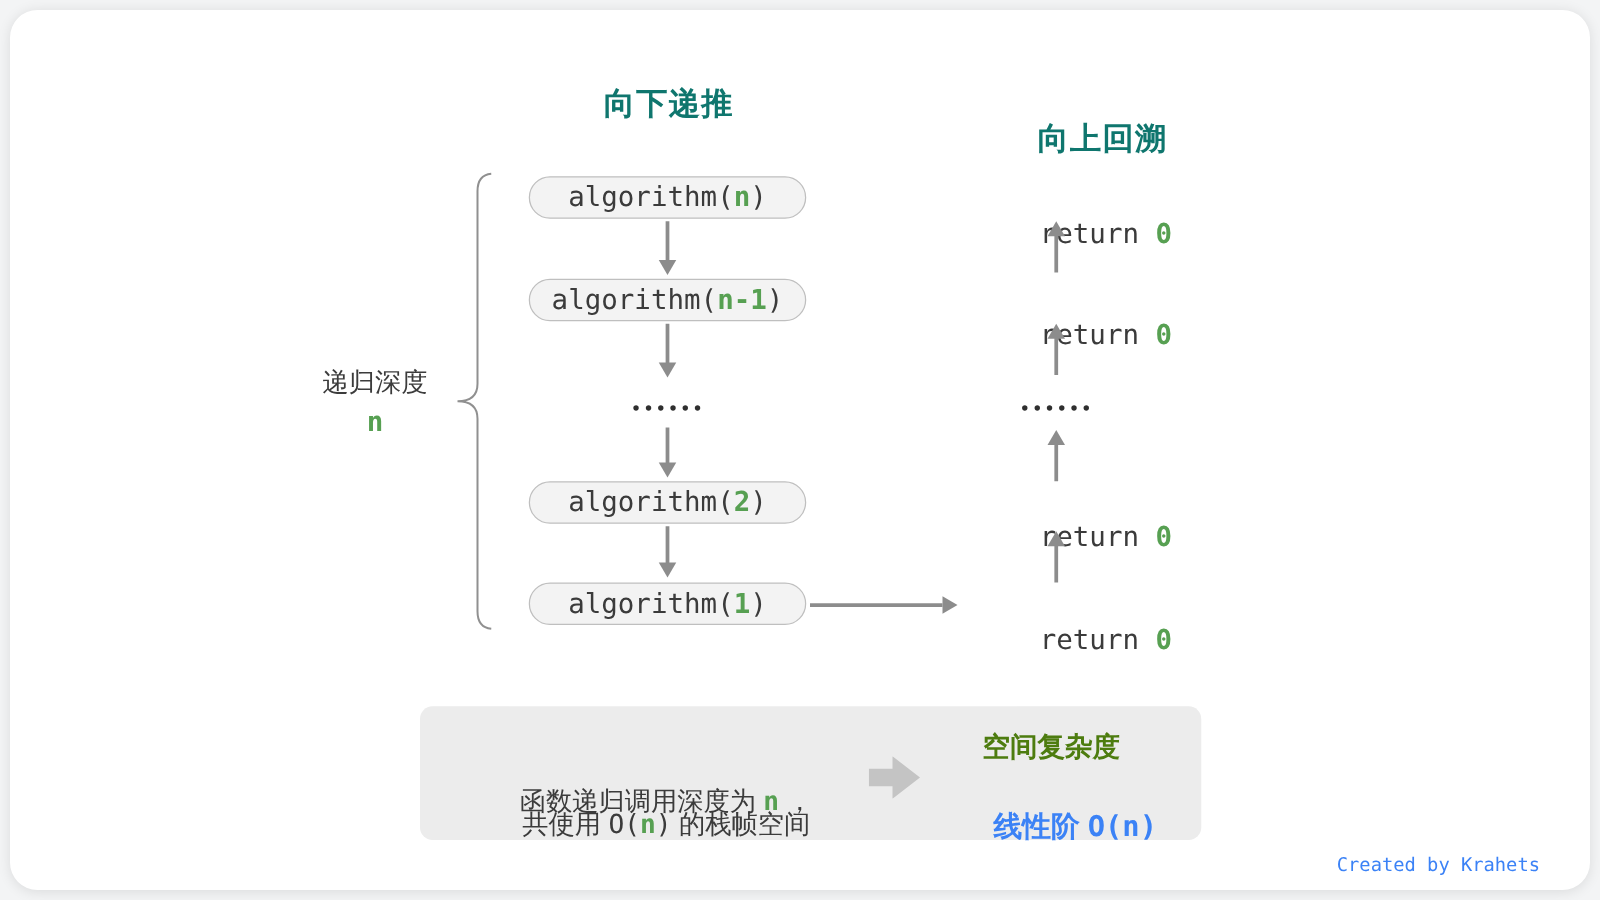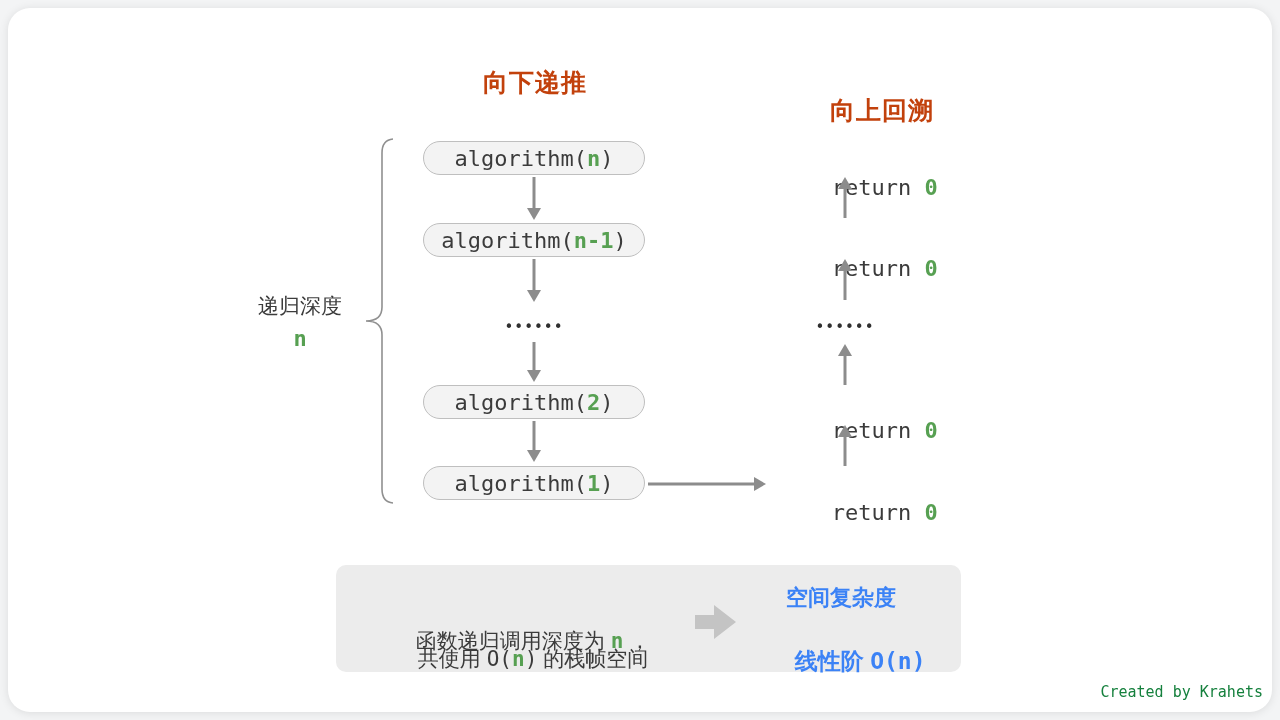"向下递推" .col-header { color: #c2410c -> #0f766e }
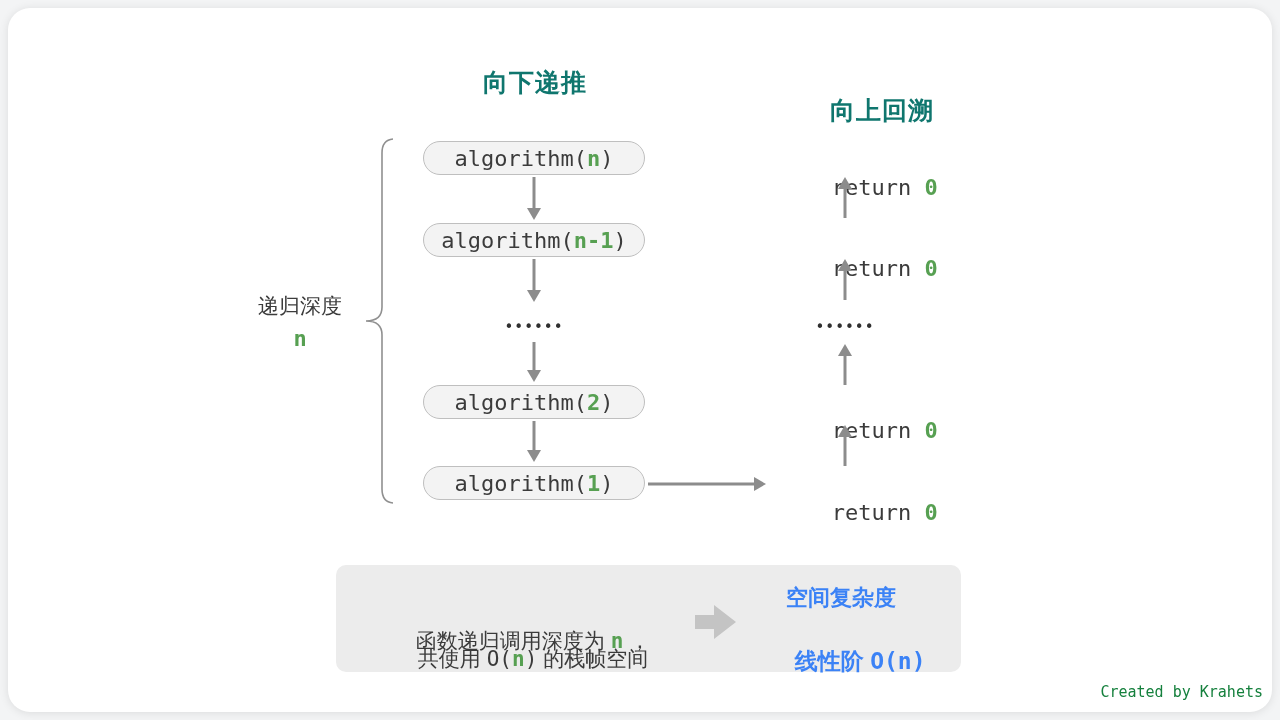"空间复杂度" .result-title { color: #3b82f6 -> #4d7c0f }
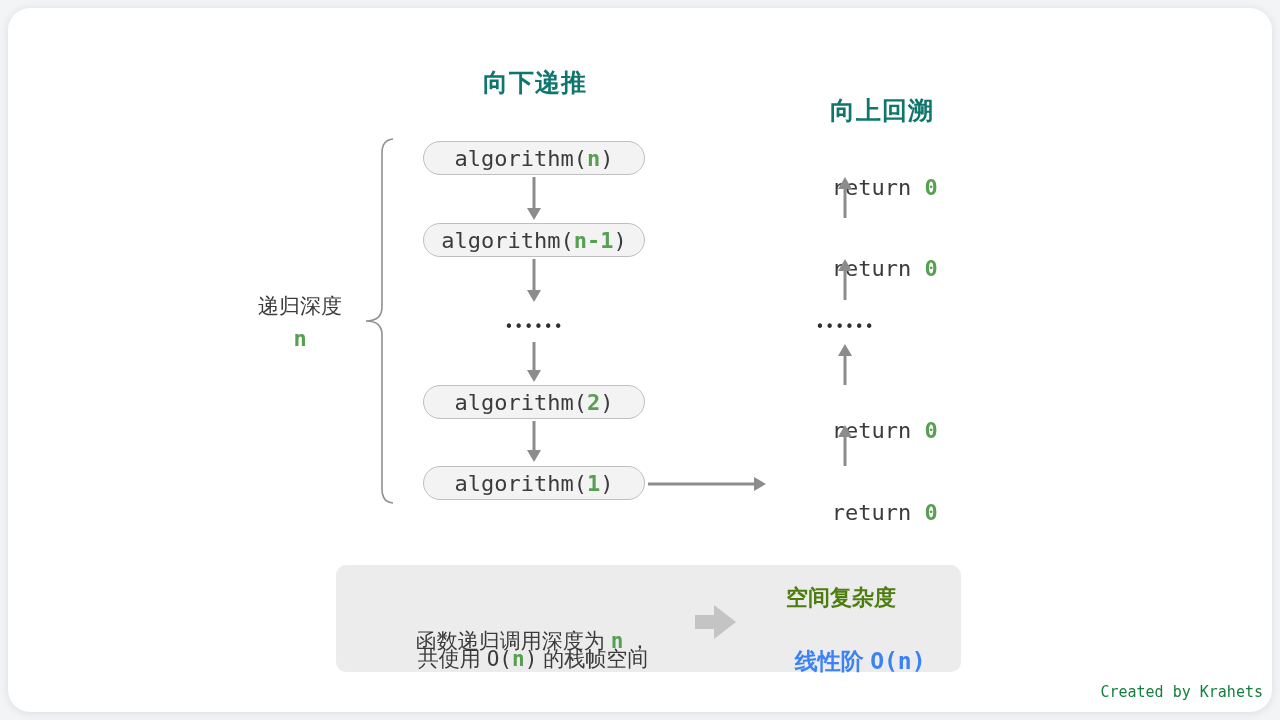"Created by Krahets" .watermark { color: #15803d -> #3b82f6; left: 1070px -> 1039px }
